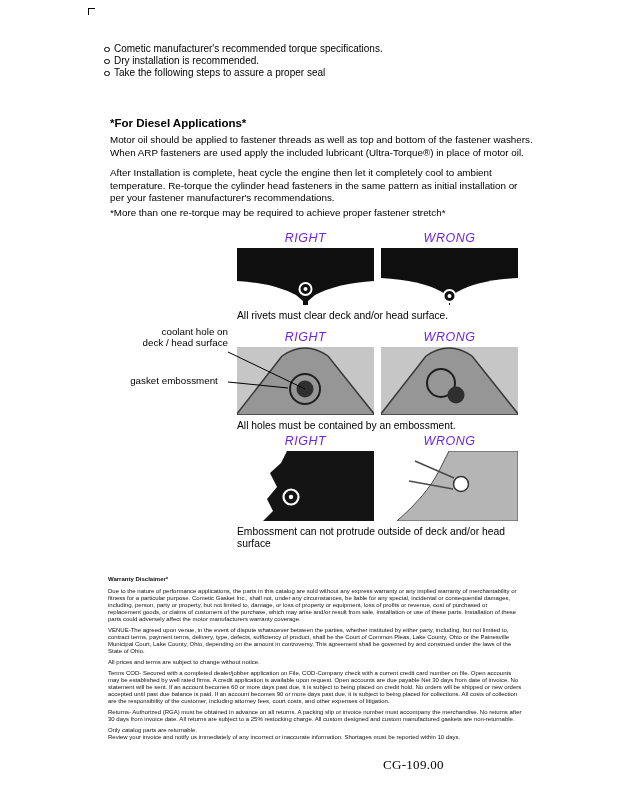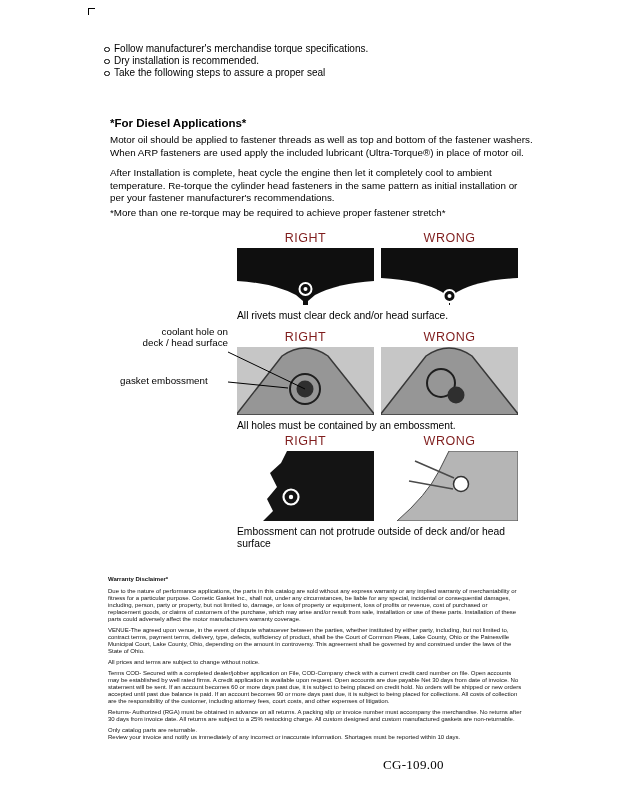"Follow manufacturer's merchandise torque" li { text: Follow manufacturer's merchandise -> Cometic manufacturer's recommended }
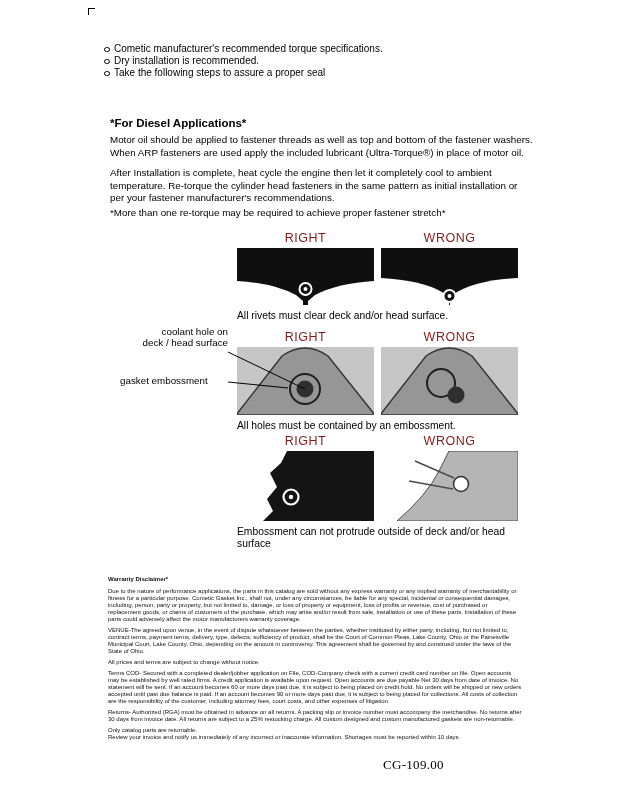"RIGHT" .rw-label { color: #7f1d1d -> #6d28d9; font-style: none -> italic }
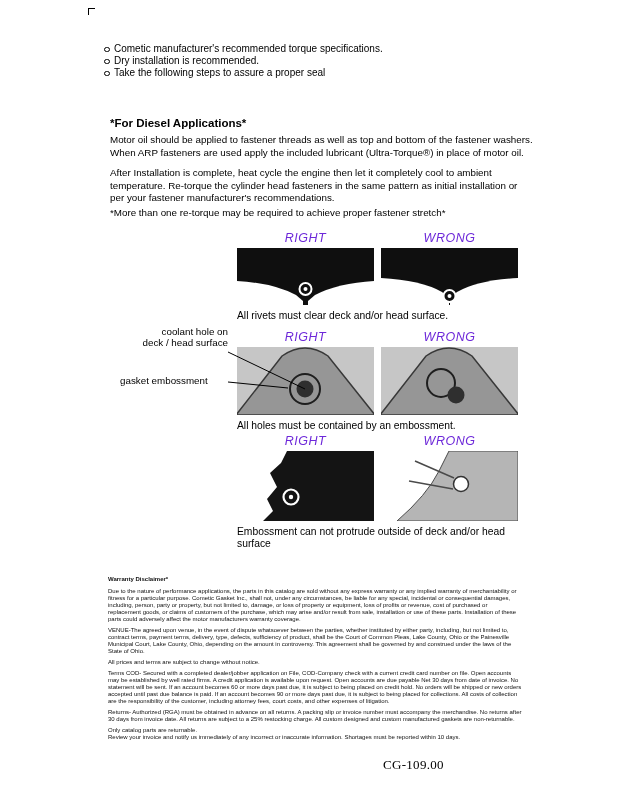"gasket embossment" .embossment-label { text-align: left -> center }
